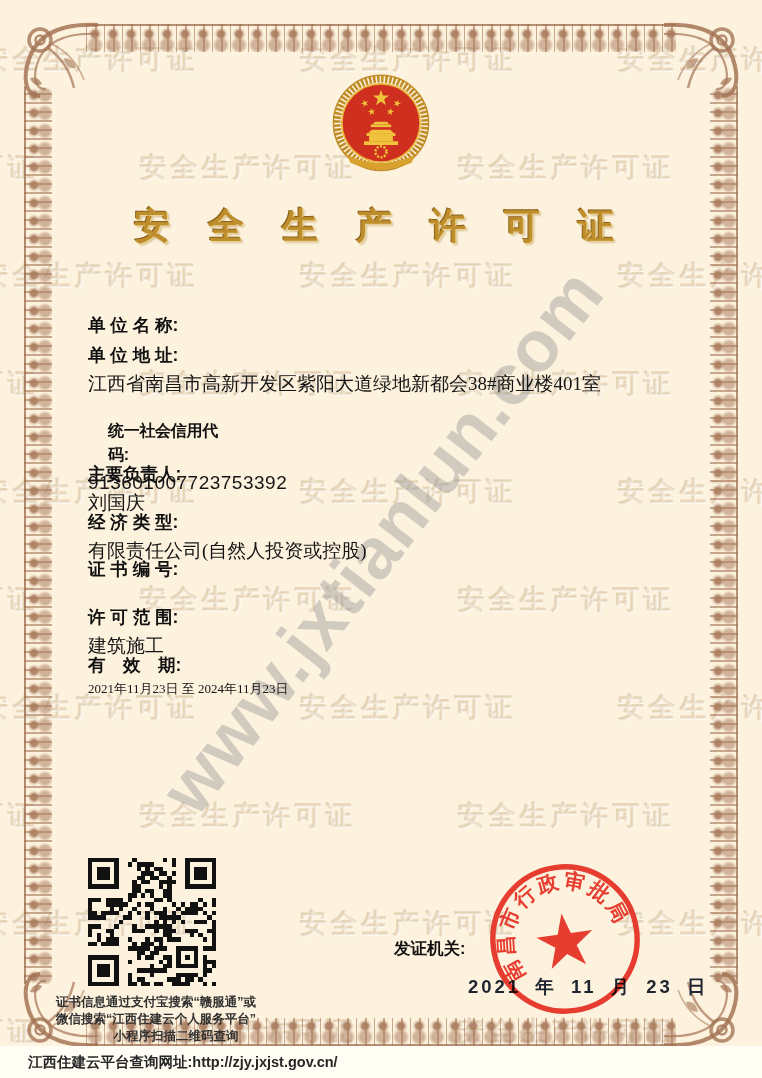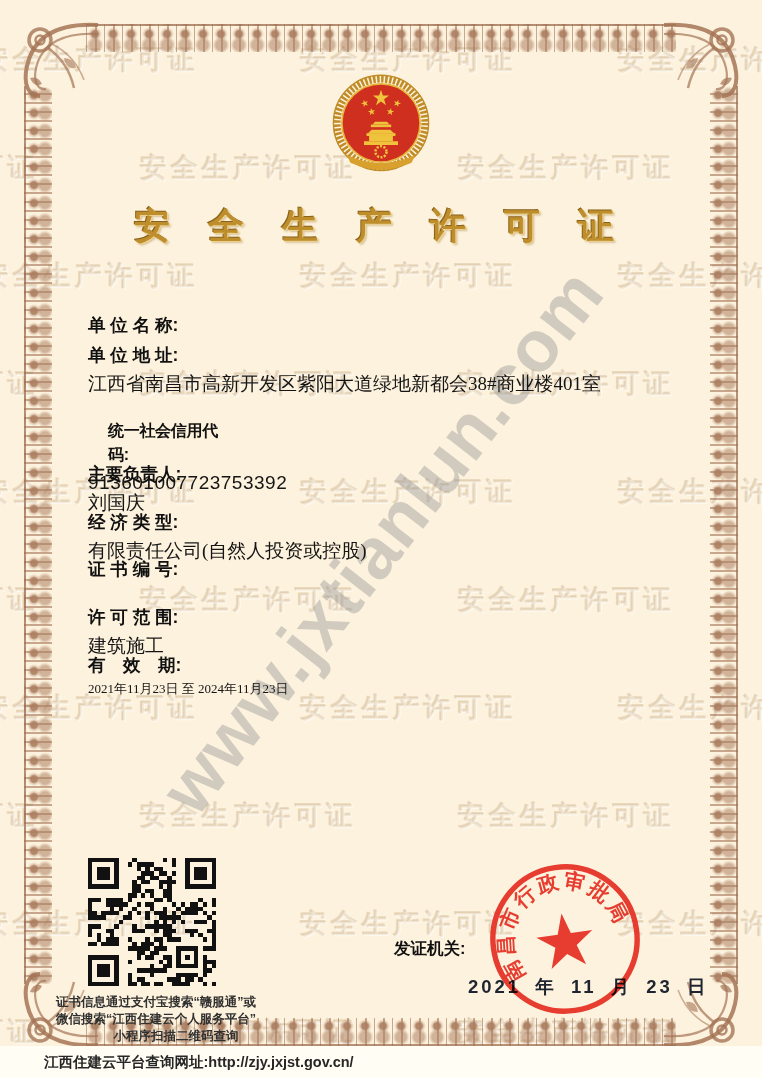"江西住建云平台查询网址:http://zjy.jxjst.gov.cn/" .footer-strip .url { margin-left: 44px -> 28px }
